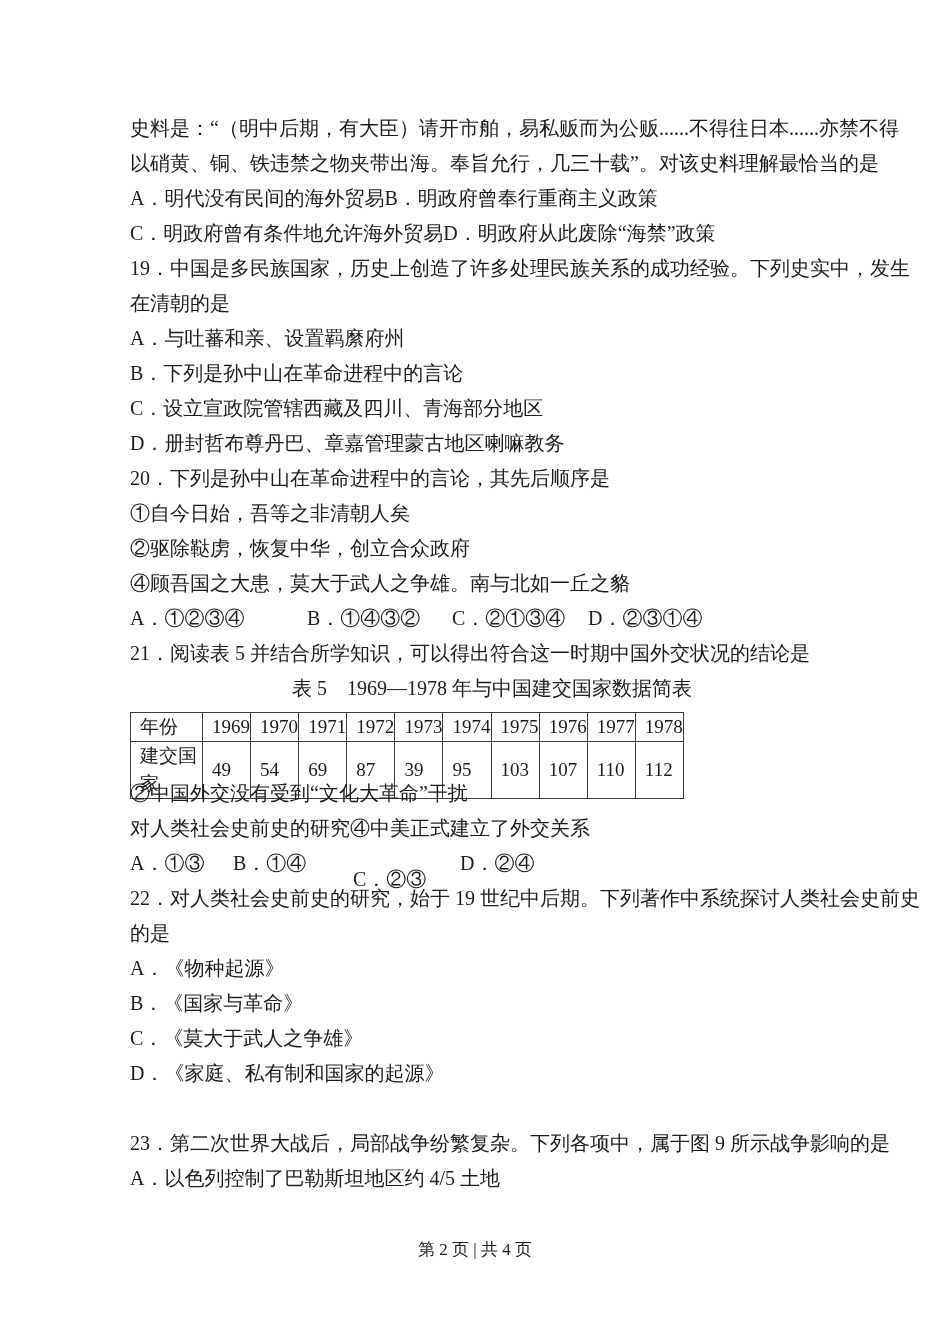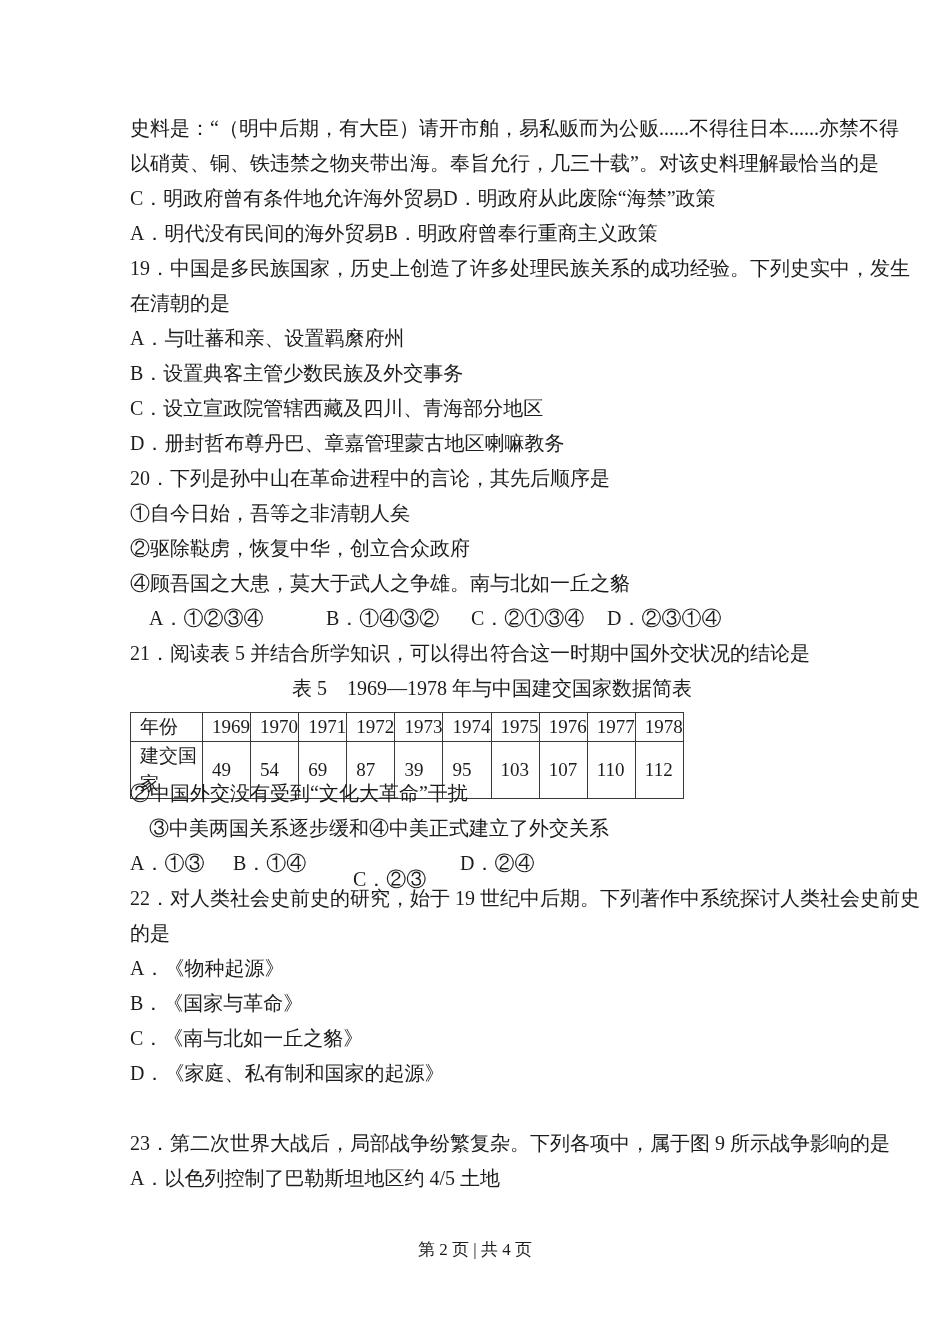"C．明政府曾有条件地允许海外贸易" div.line { order: before "A．明代没有民间的海外贸易" -> after "A．明代没有民间的海外贸易" }
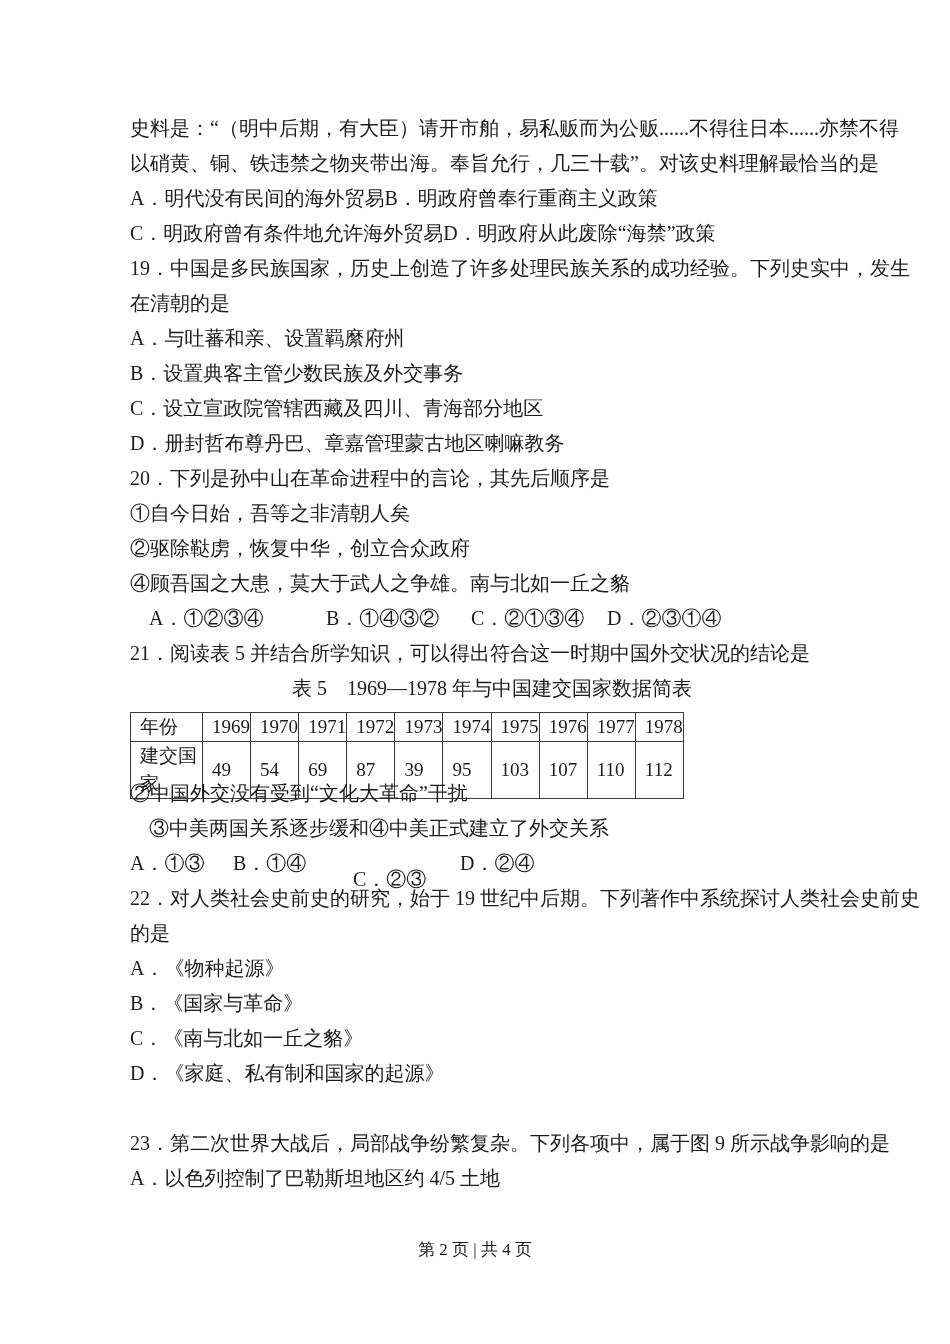"B．设置典客主管少数民族及外交事务" div.line { text: 设置典客主管少数民族及外交事务 -> 下列是孙中山在革命进程中的言论 }
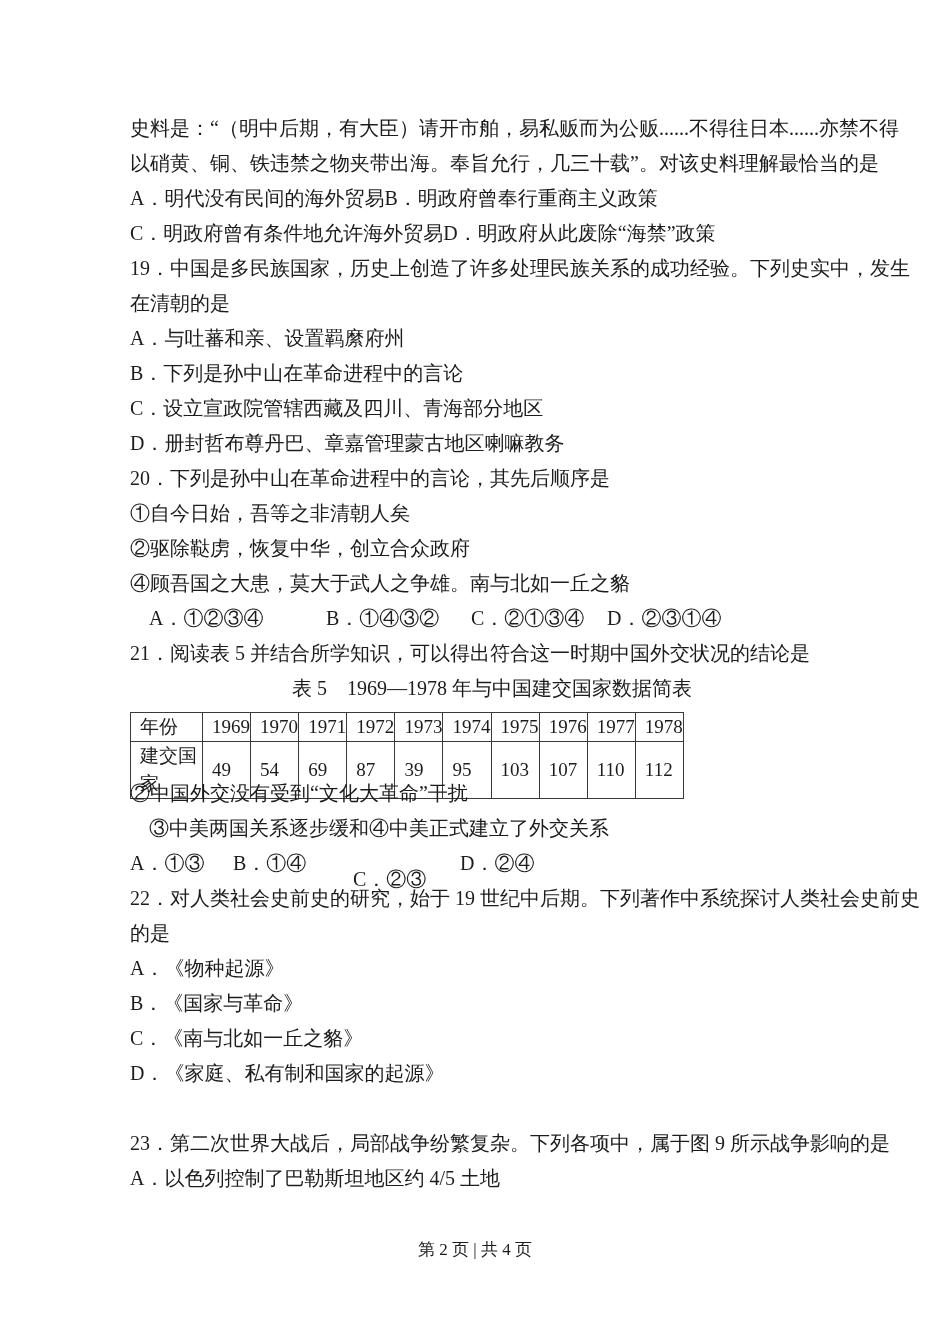"A．①②③④" .c177 { margin-left: 19px -> none }
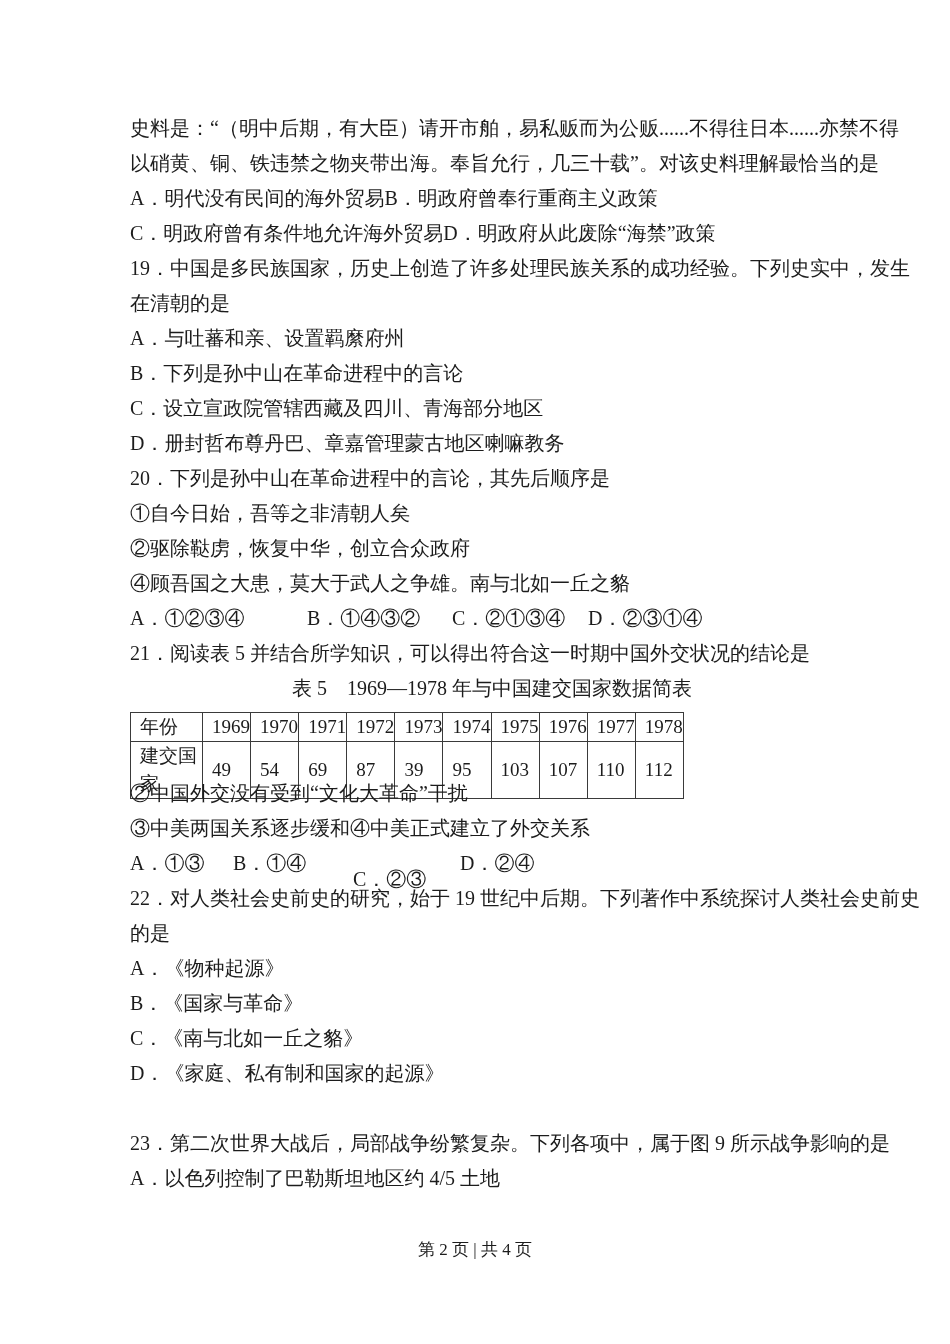"③中美两国关系逐步缓和" span.c177 { text: ③中美两国关系逐步缓和 -> 对人类社会史前史的研究 }
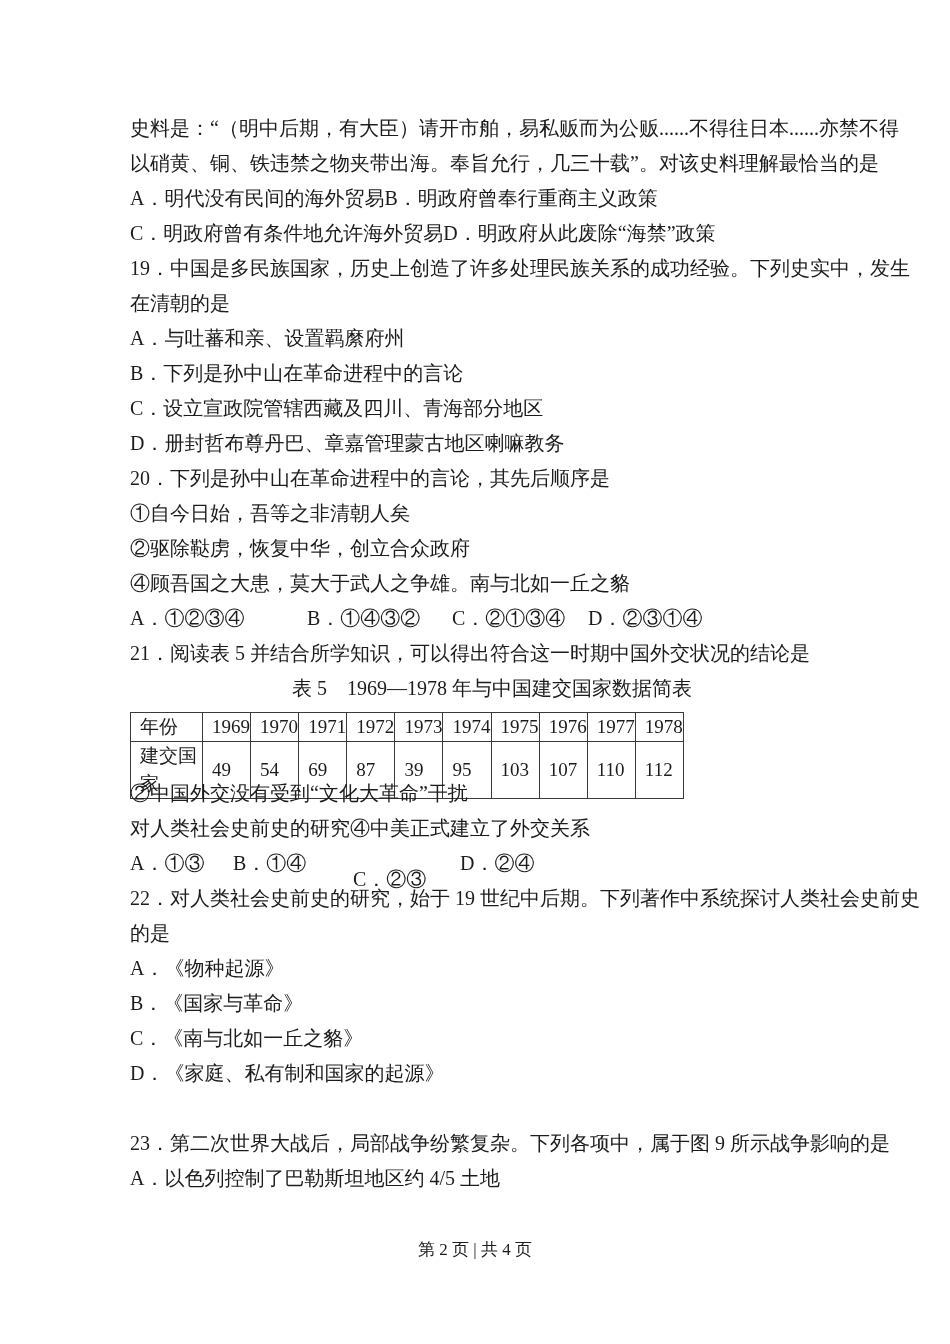"C．《南与北如一丘之貉》" div.line { text: 南与北如一丘之貉 -> 莫大于武人之争雄 }
